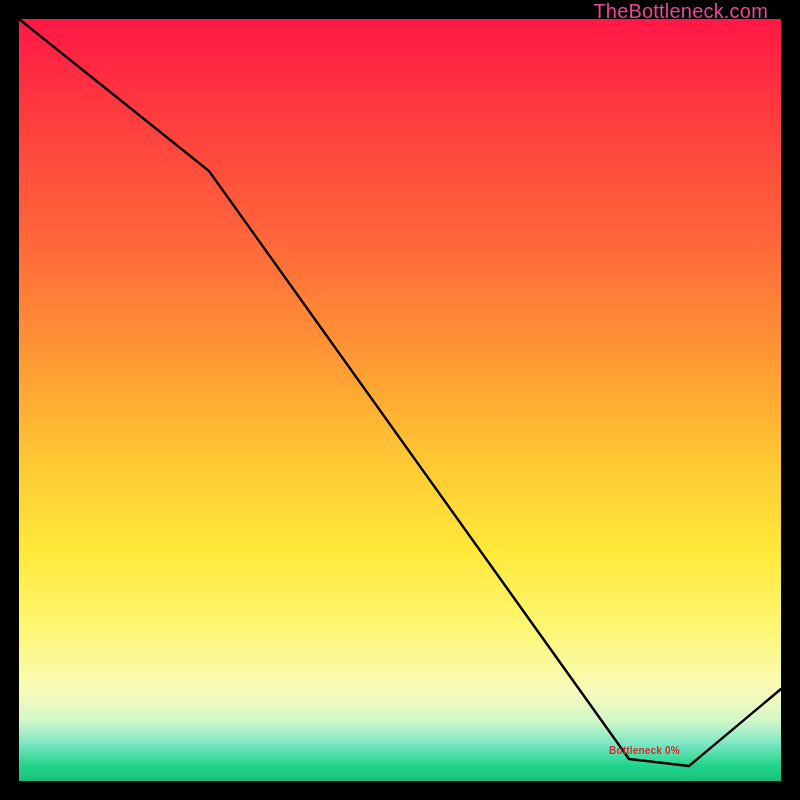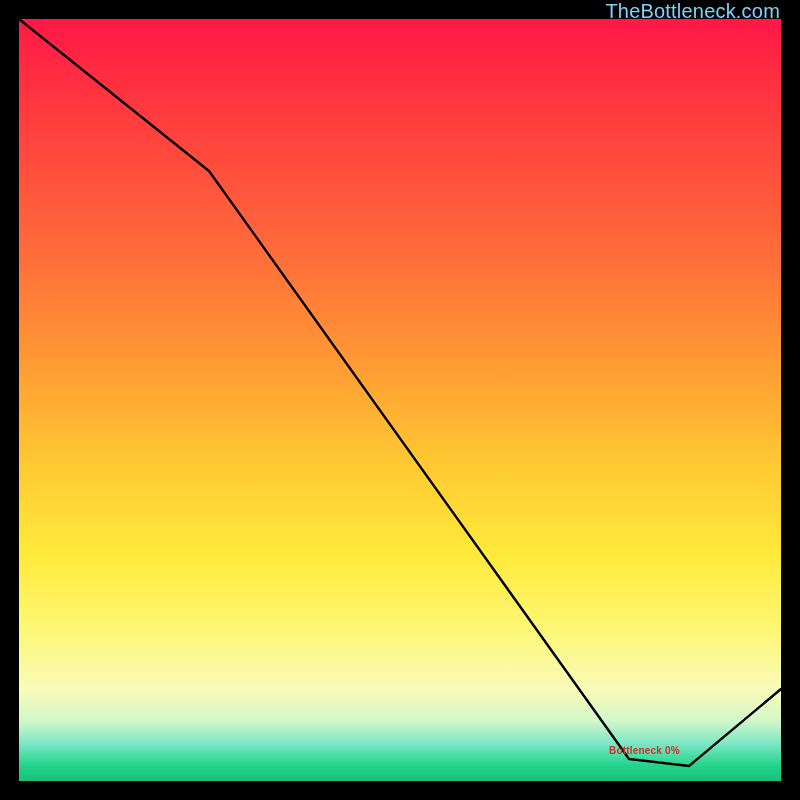"TheBottleneck.com" .watermark { color: #7dd3fc -> #ec4899; right: 20px -> 32px }
